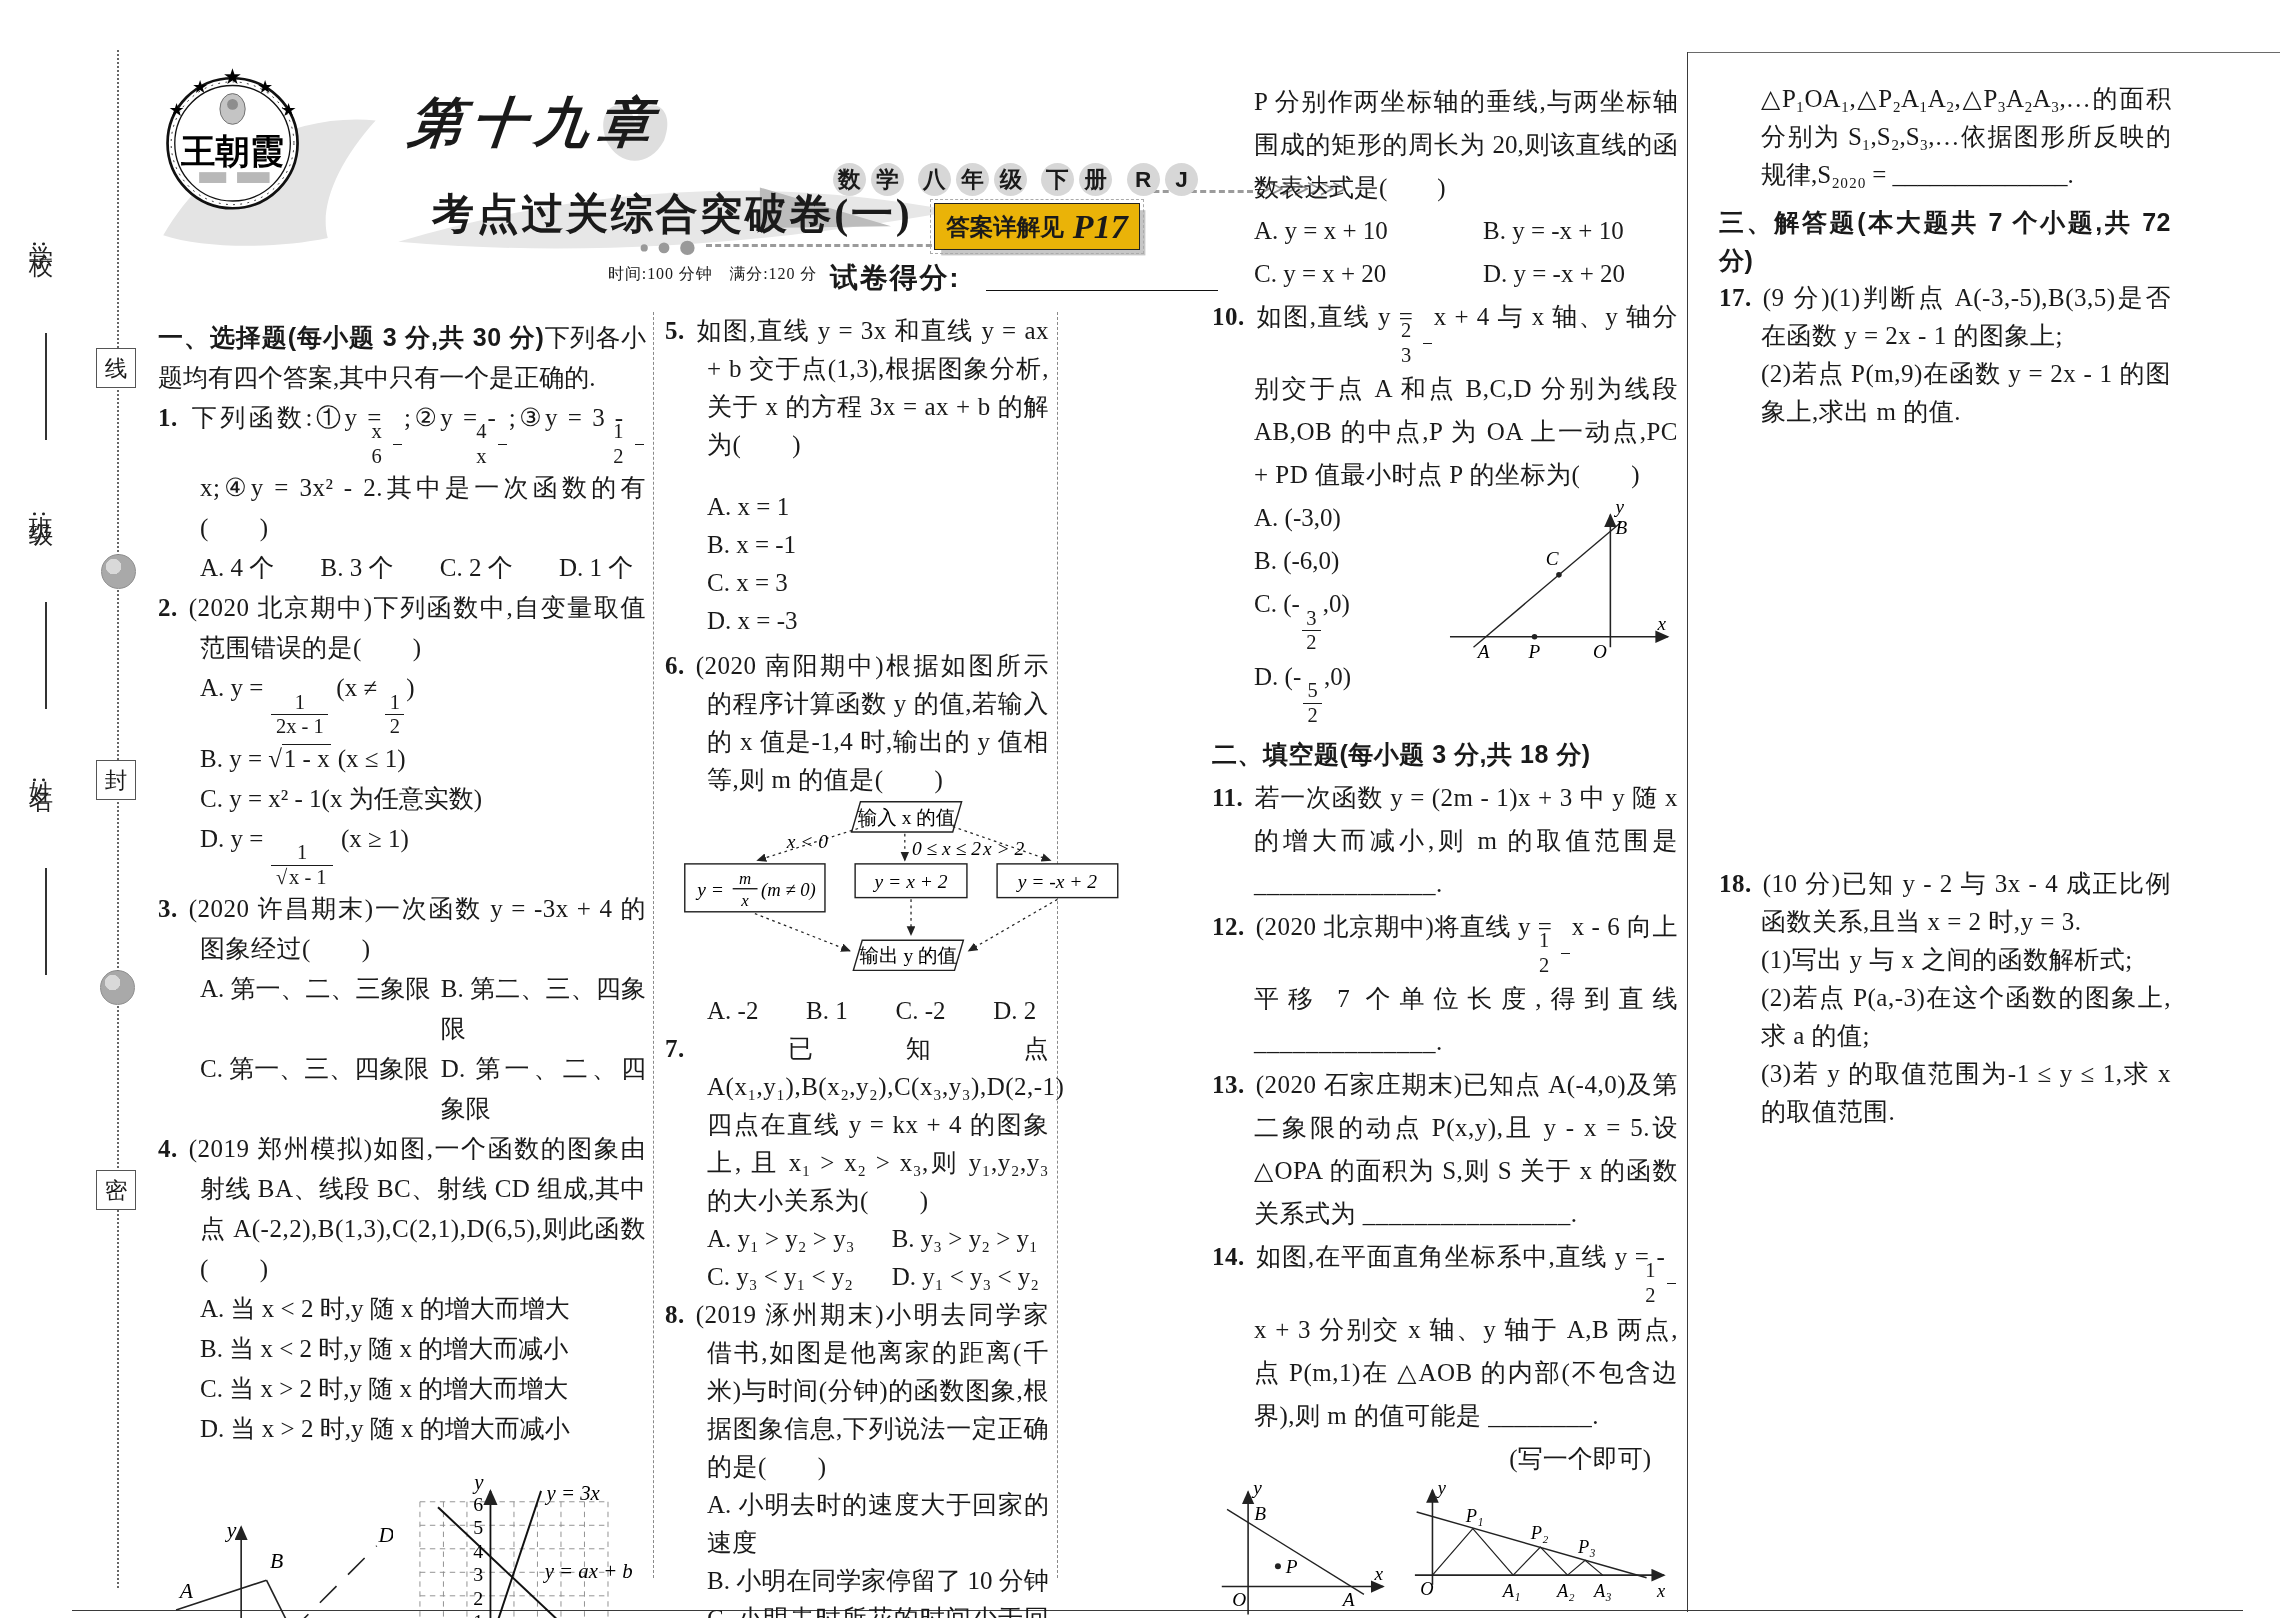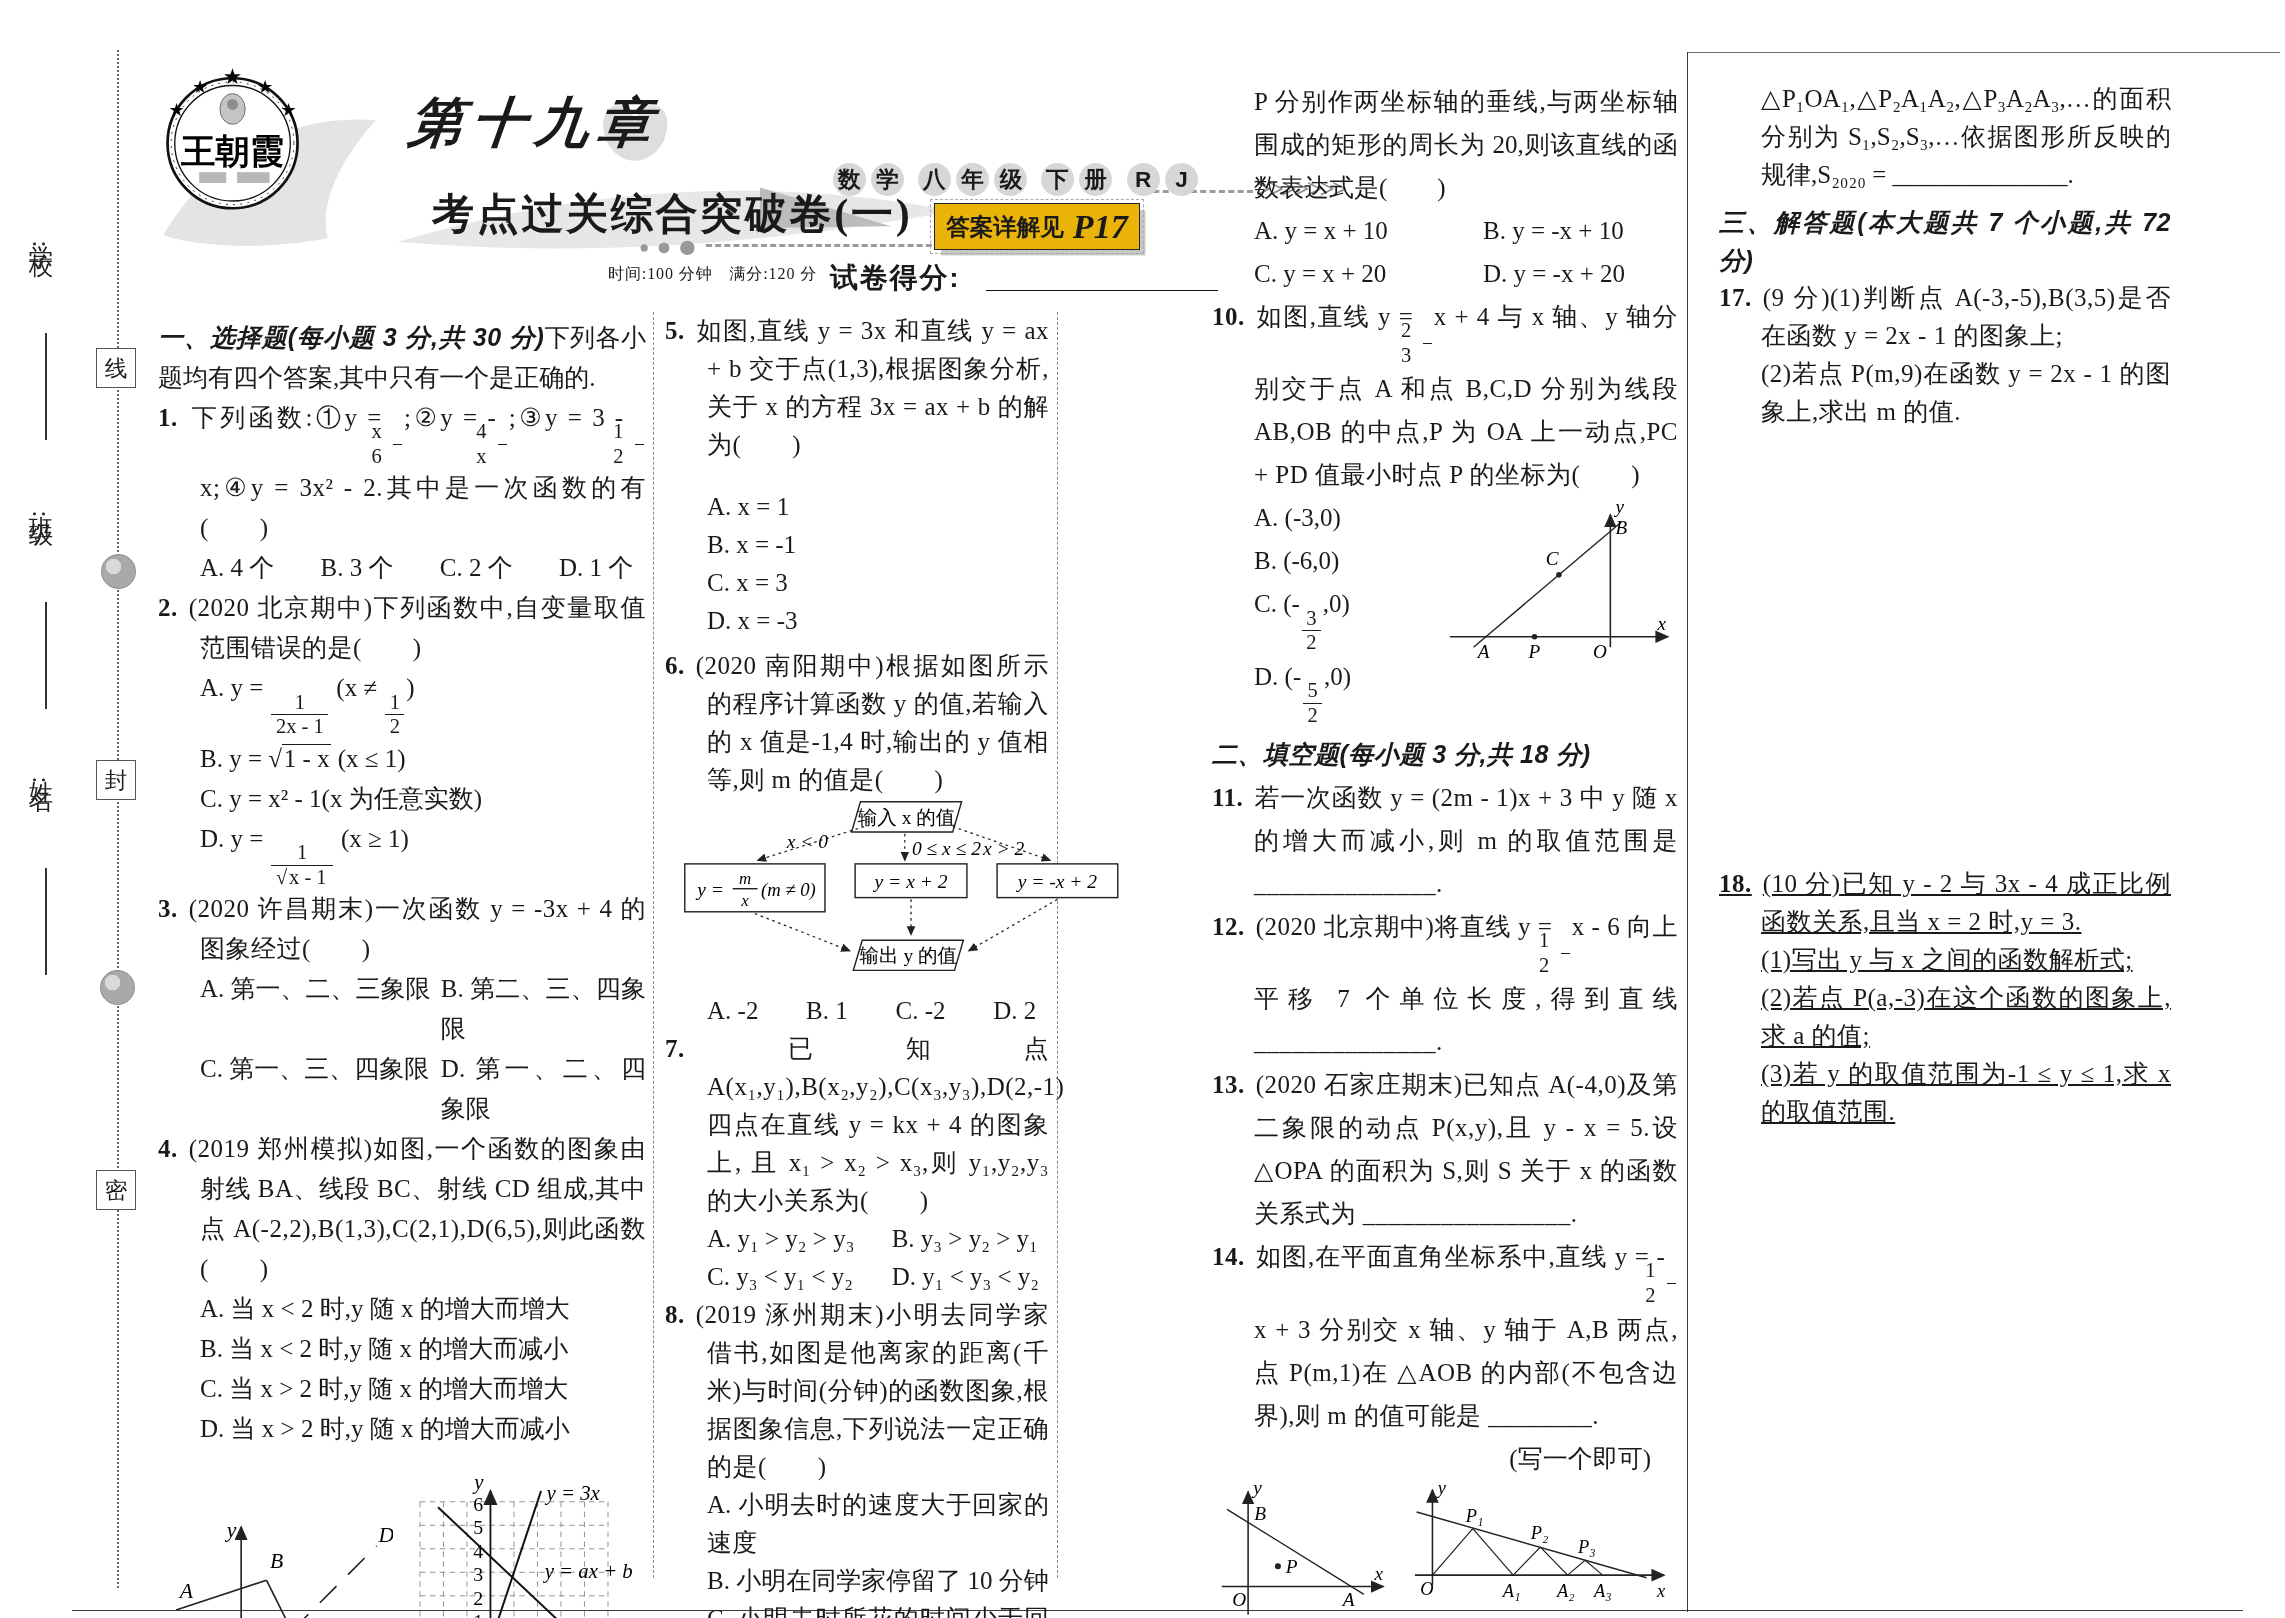"三、解答题(本大题共 7 个小题,共 72 分)" .sechead { font-style: italic -> none }
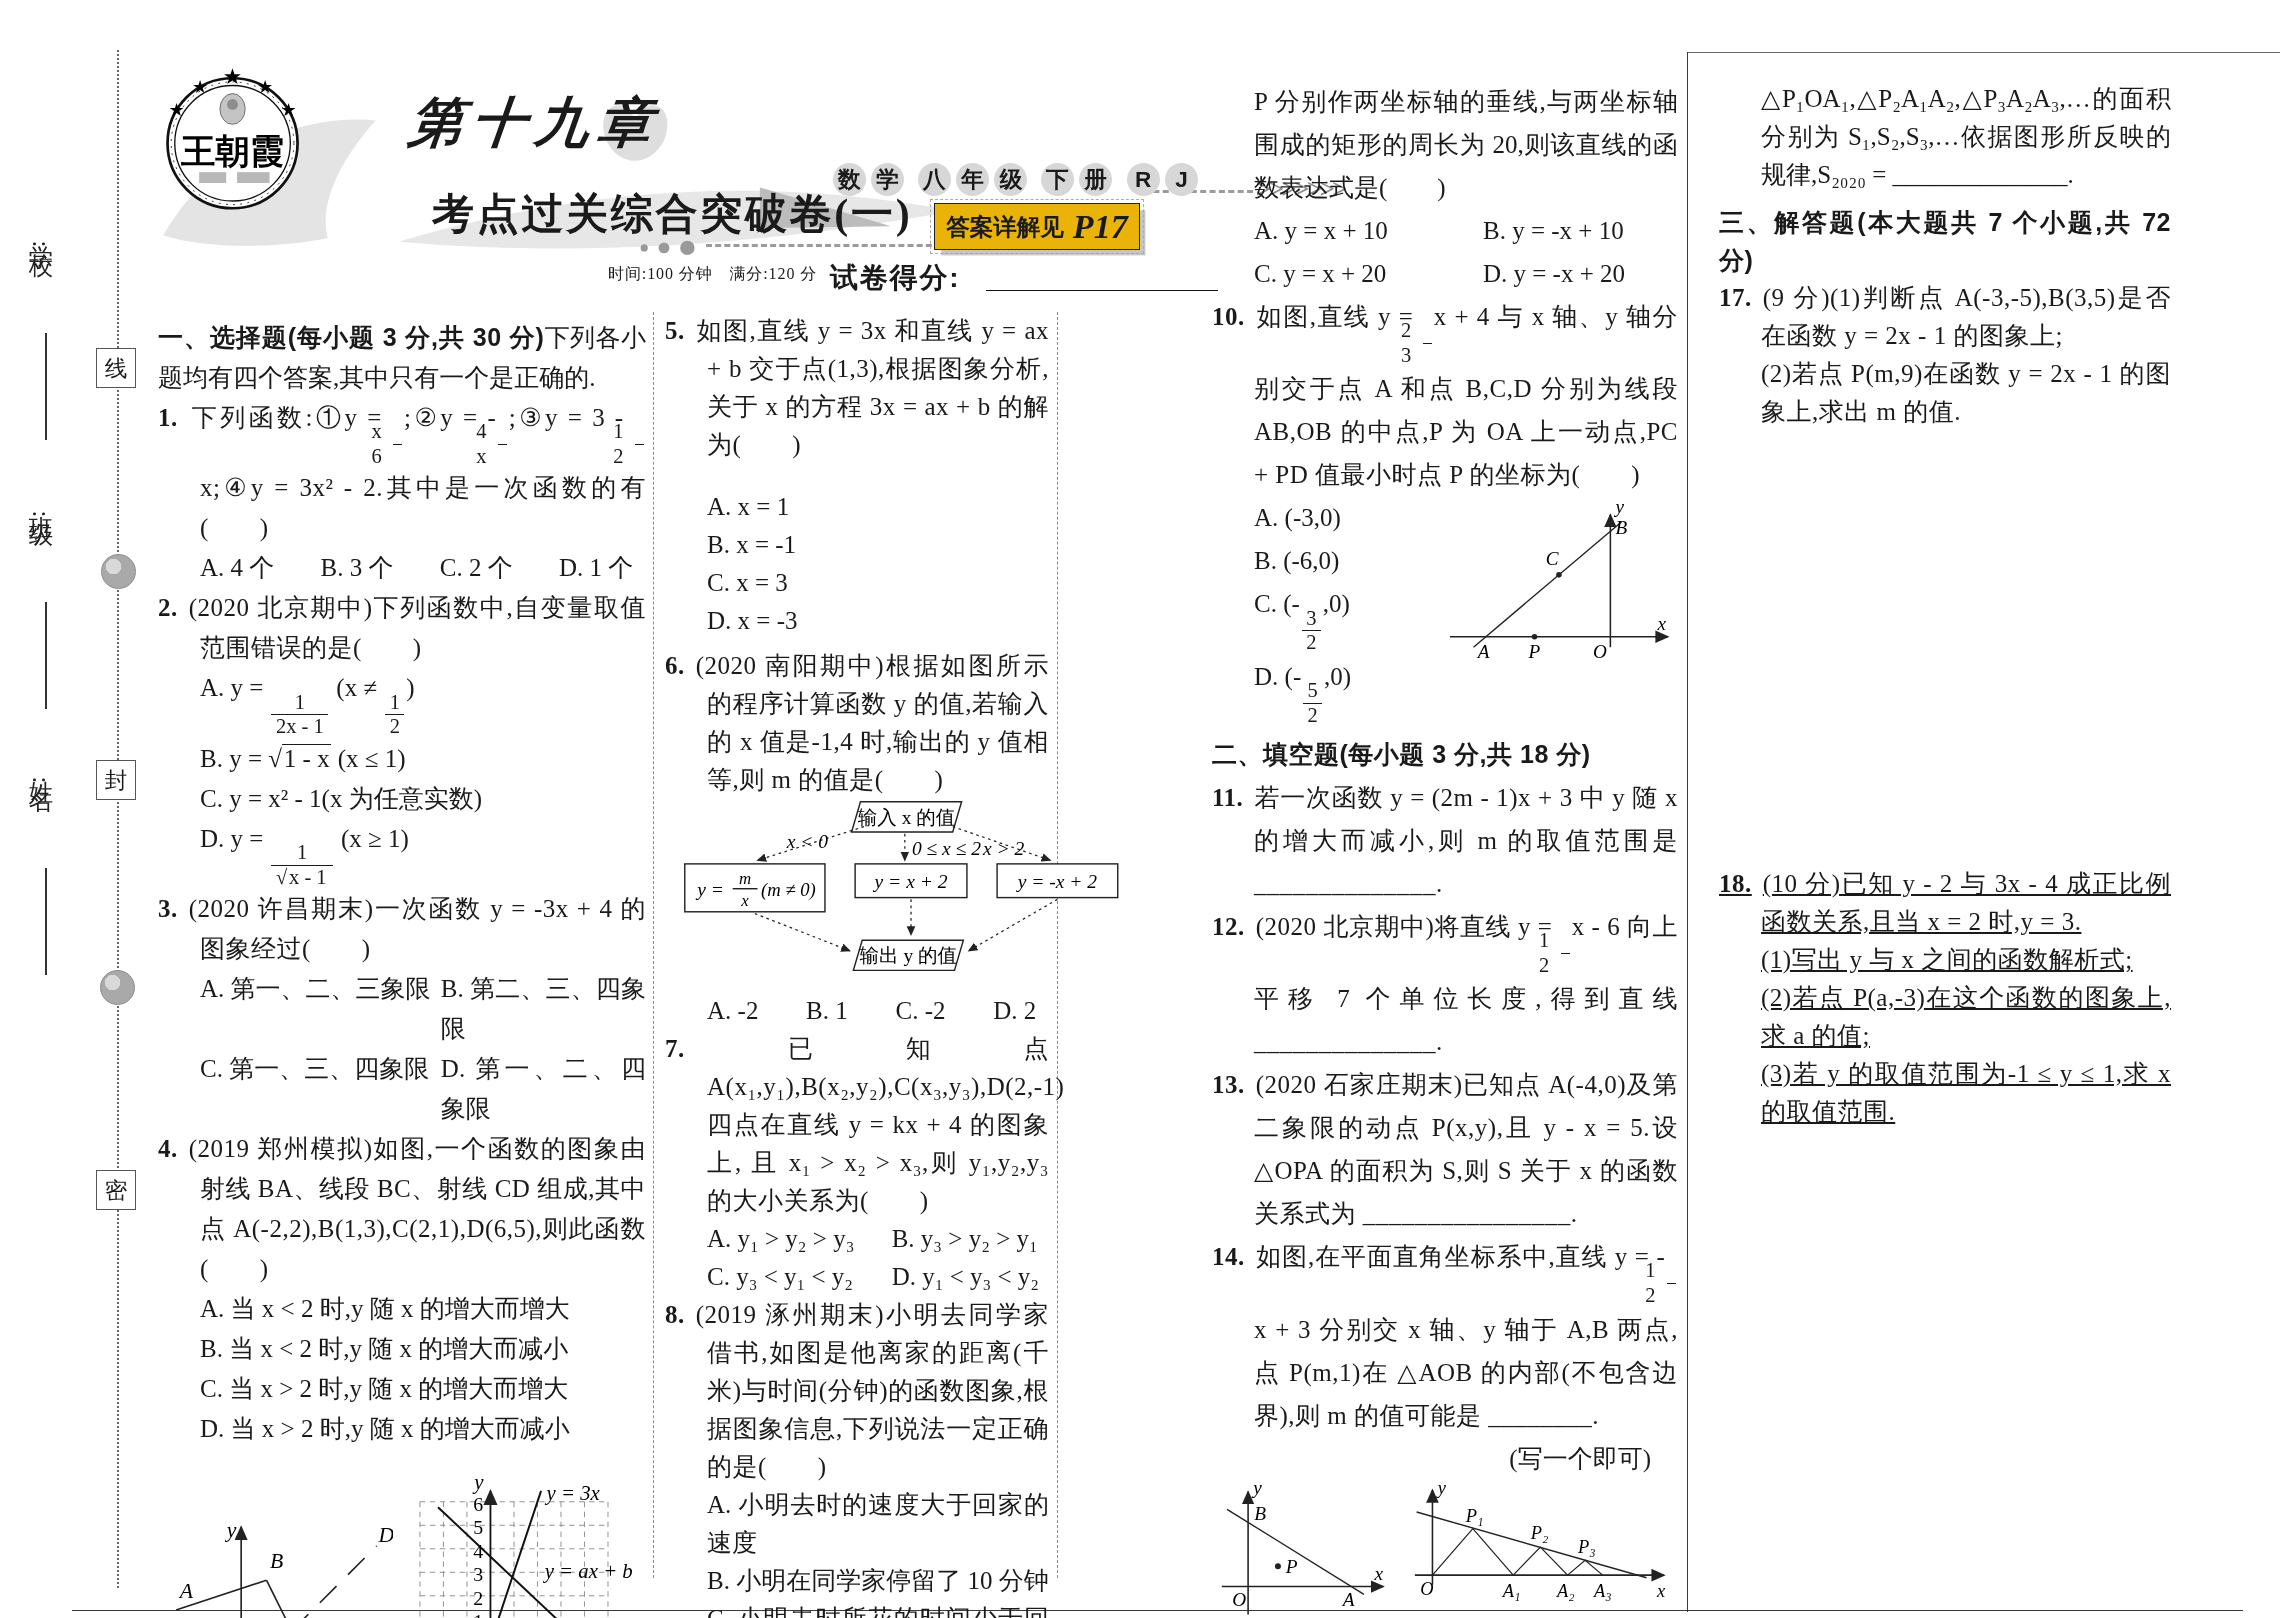"18. (10 分)已知 y -" div.q { text-decoration: underline -> none }
